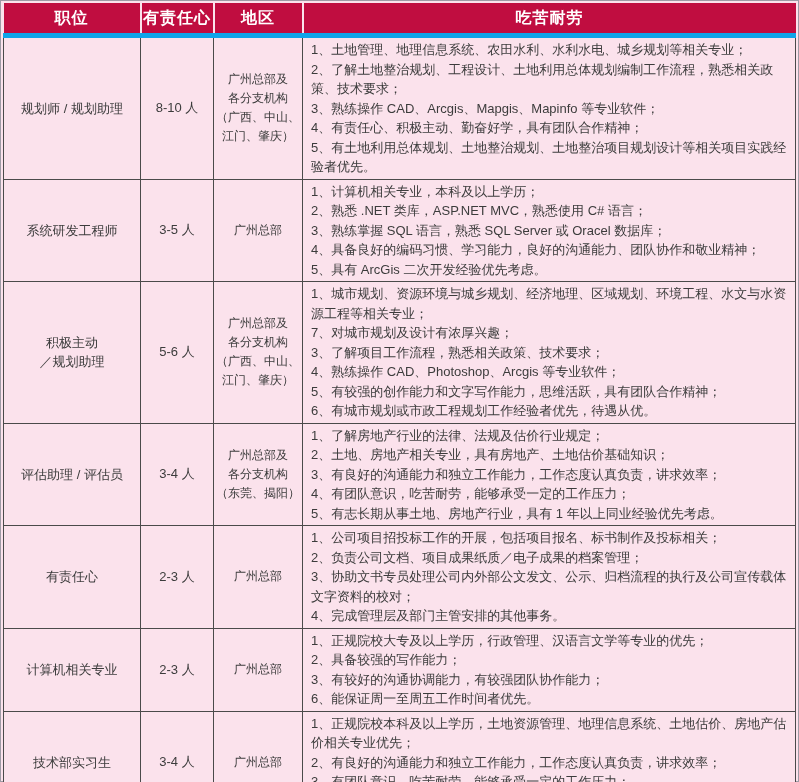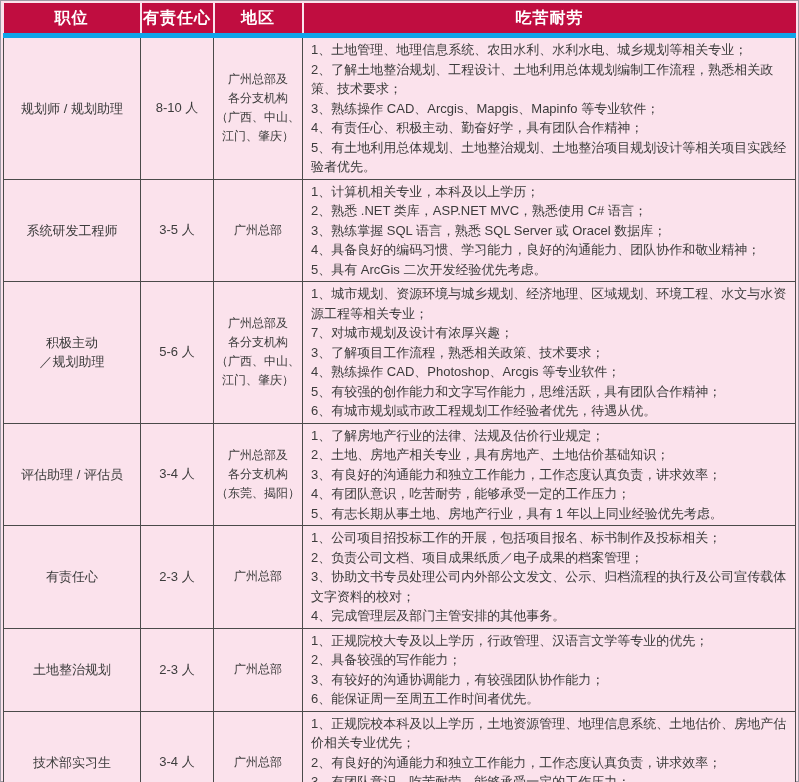"土地整治规划" td.cell-position { text: 土地整治规划 -> 计算机相关专业 }
